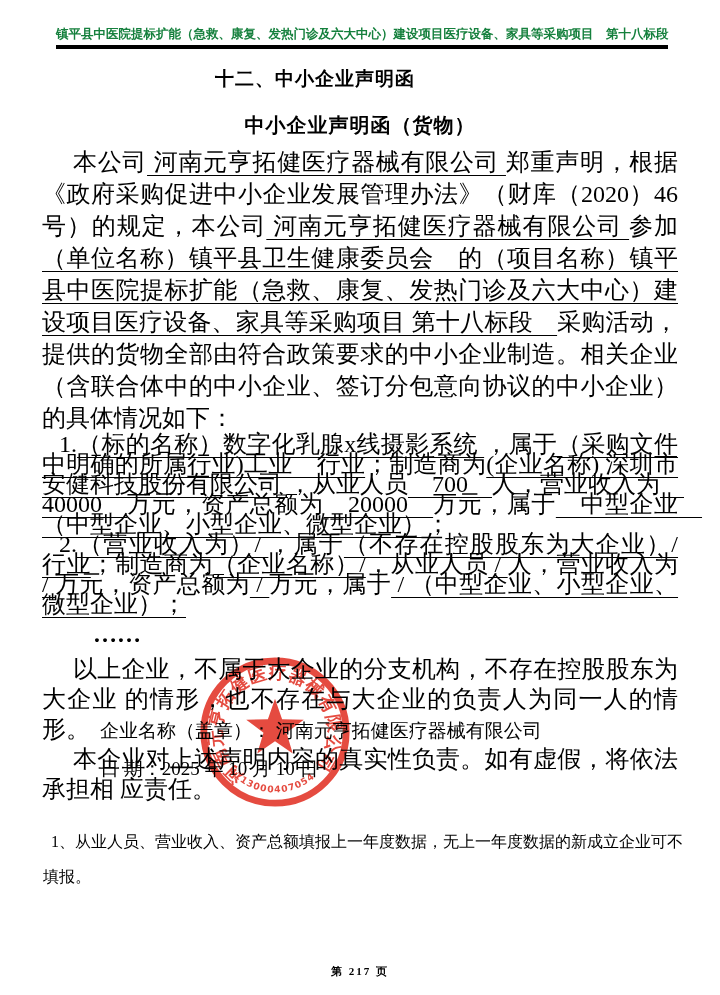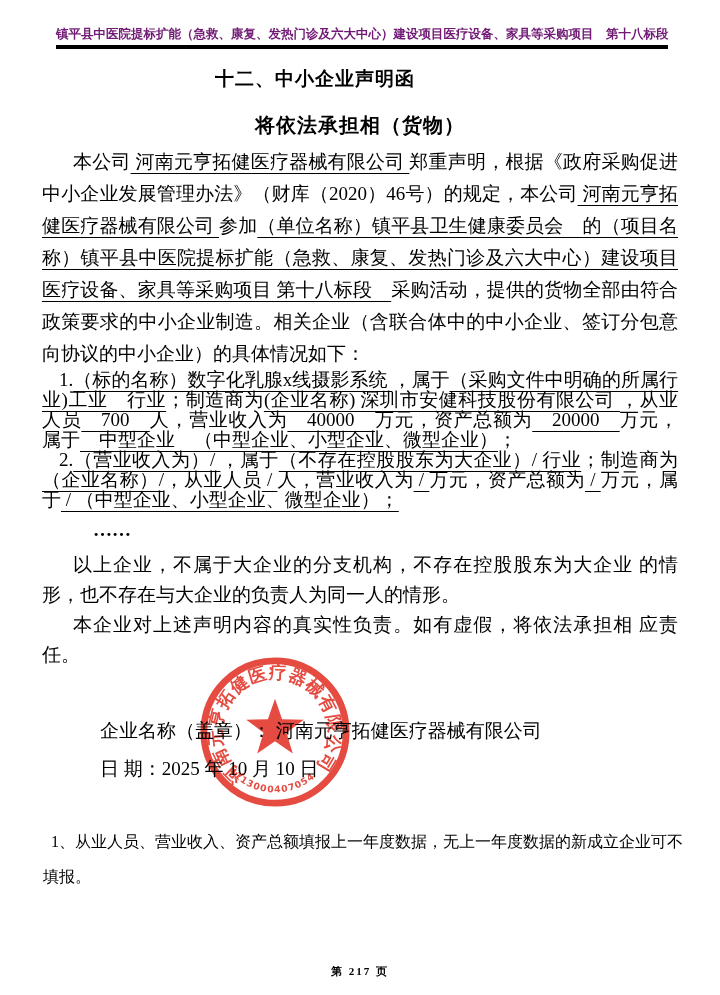"镇平县中医院提标扩能（急救、康复、发热门诊及六大中心）建设项目医疗设备、家具等采" .header { color: #701a75 -> #15803d }
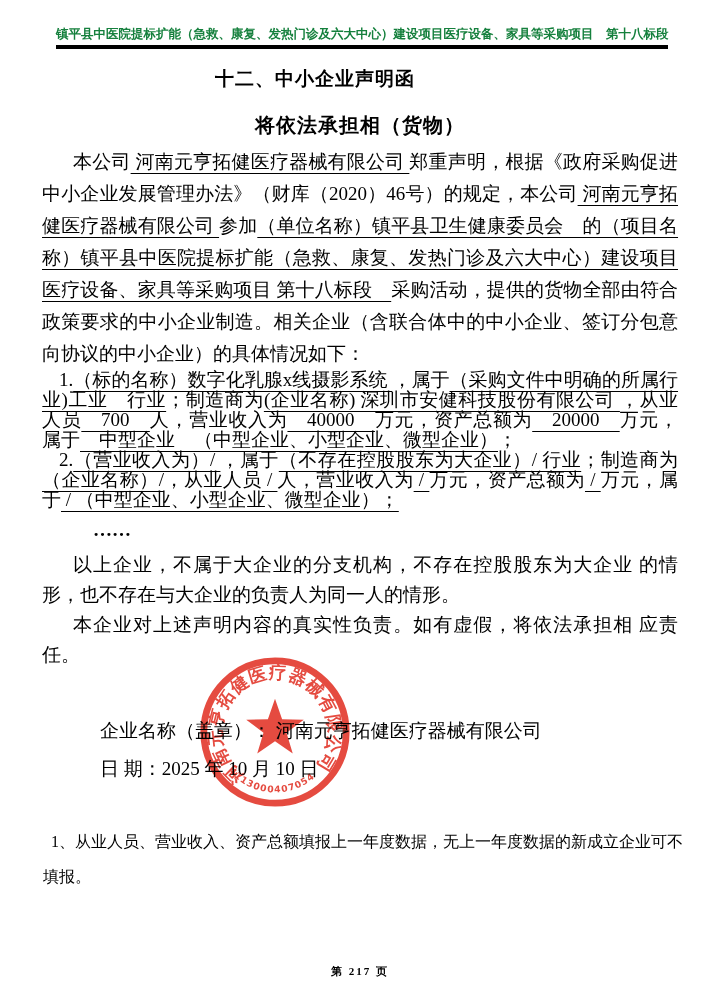"将依法承担相（货物）" div.doc-title { text: 将依法承担相 -> 中小企业声明函 }
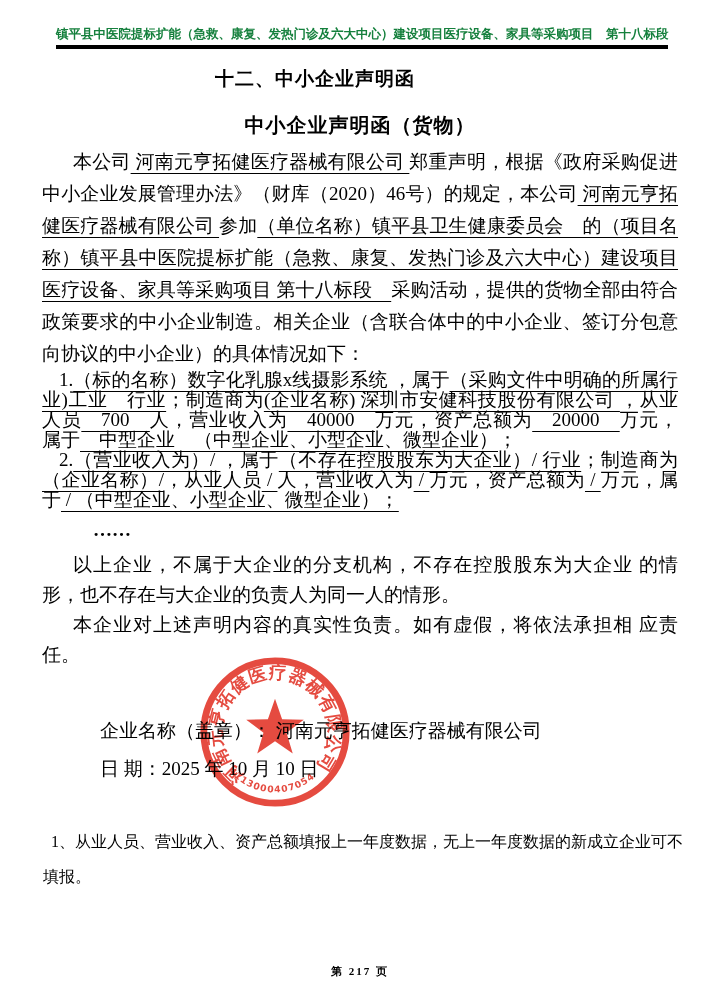"本公司 河南元亨拓健医疗器械有限公司" .p { font-size: 19px -> 24px }
